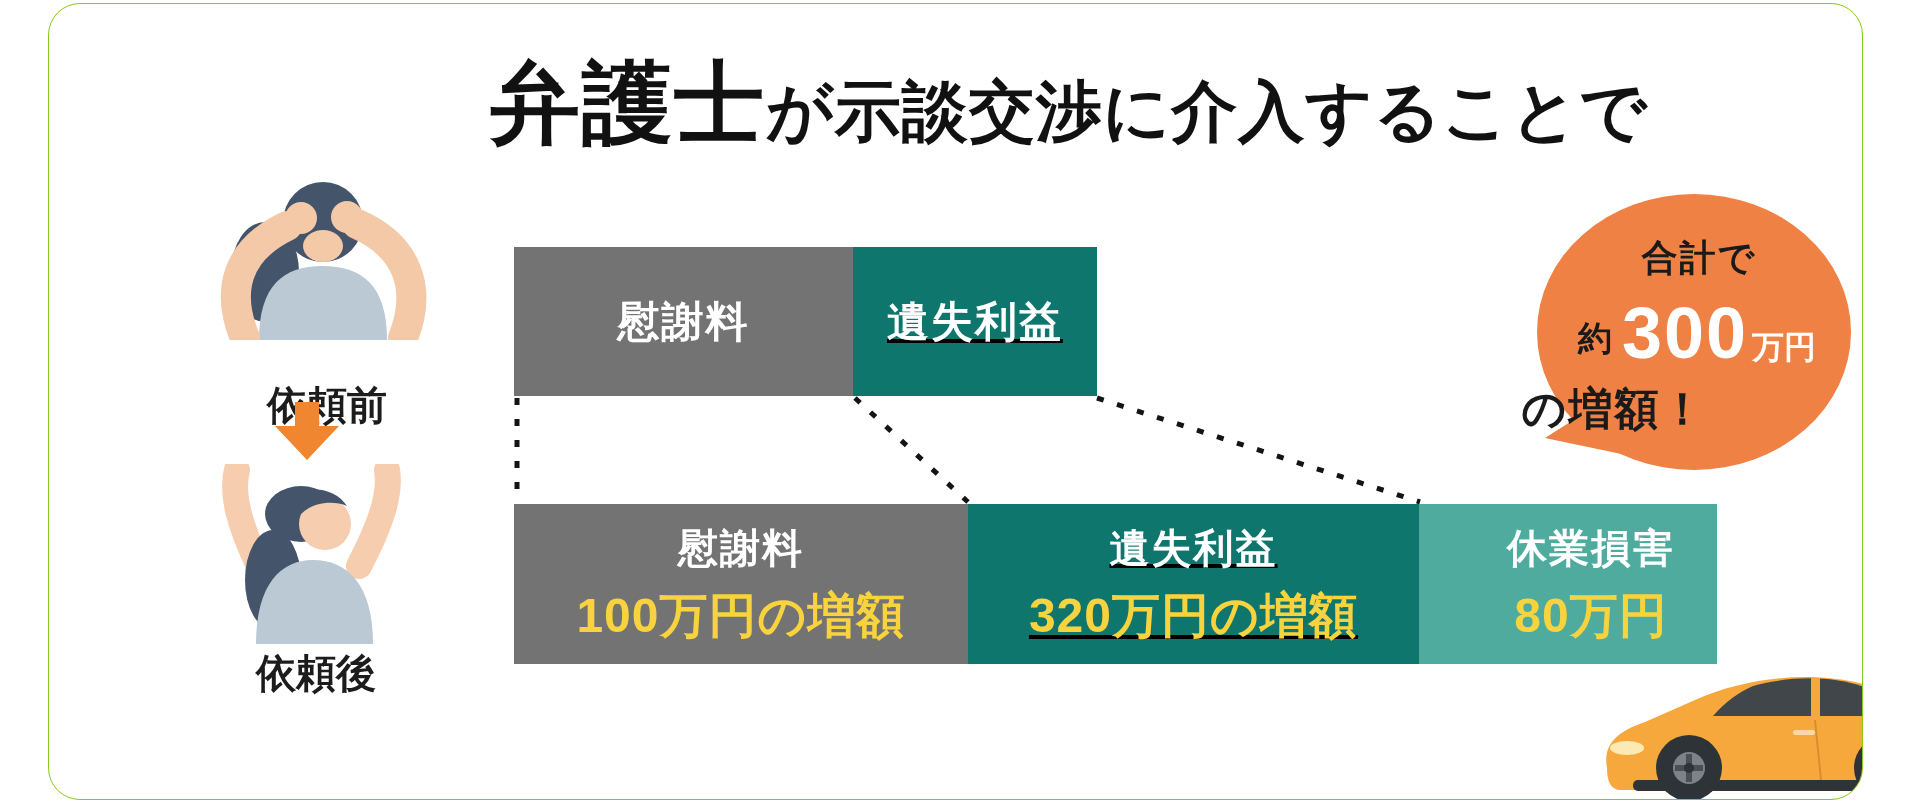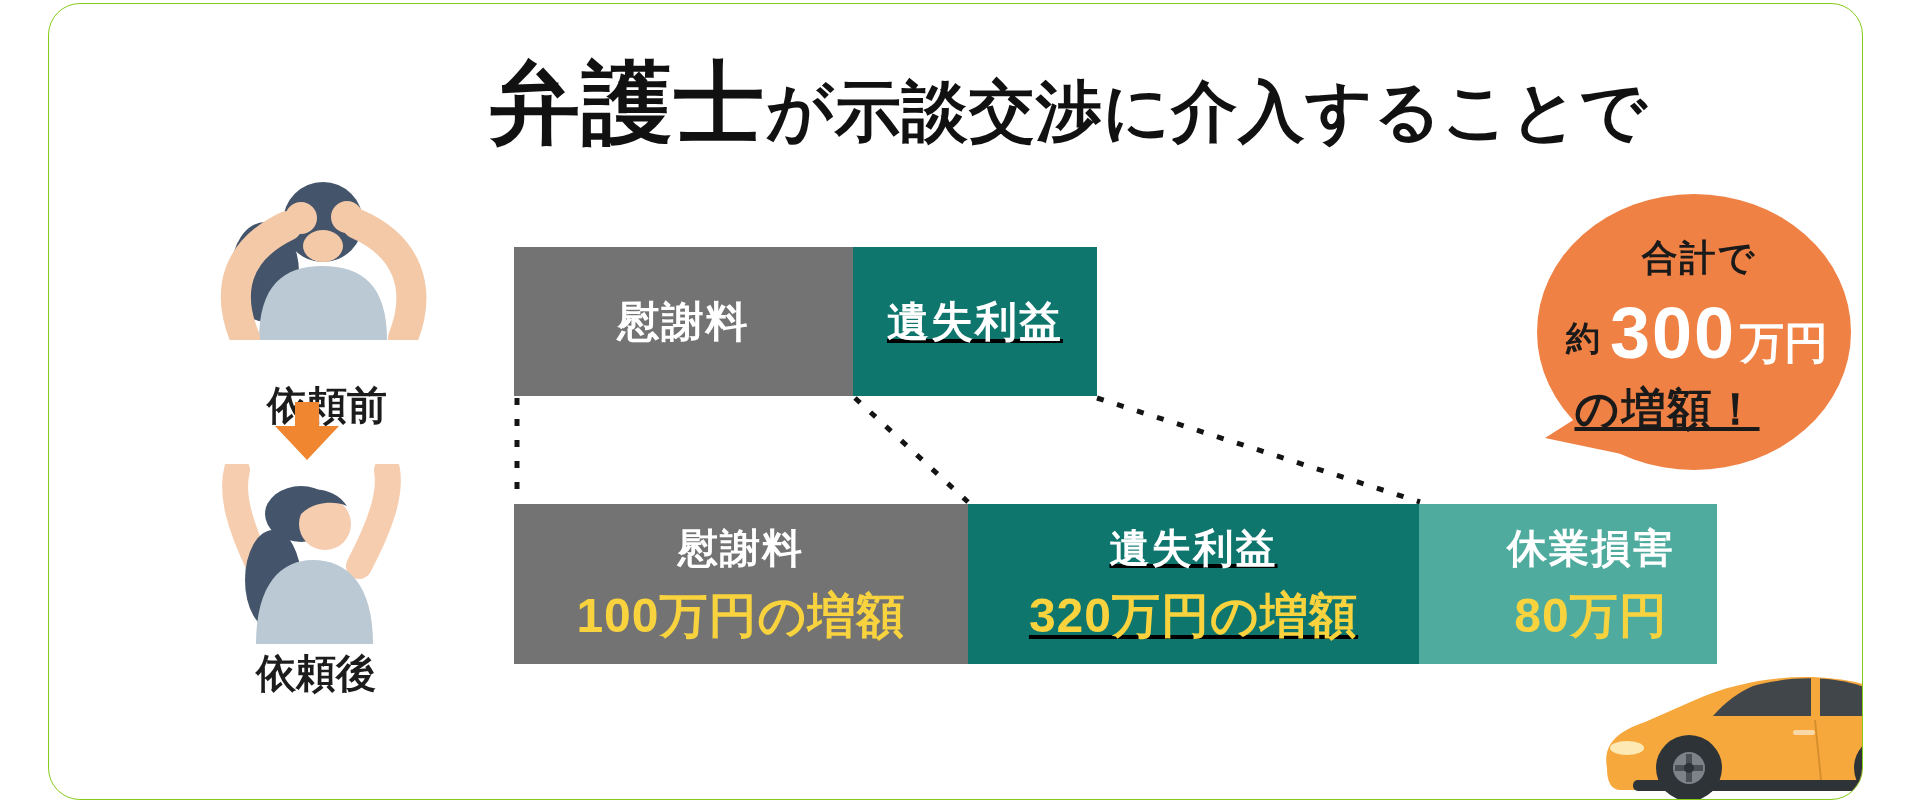"万円" .bb-unit { font-size: 44px -> 32px }
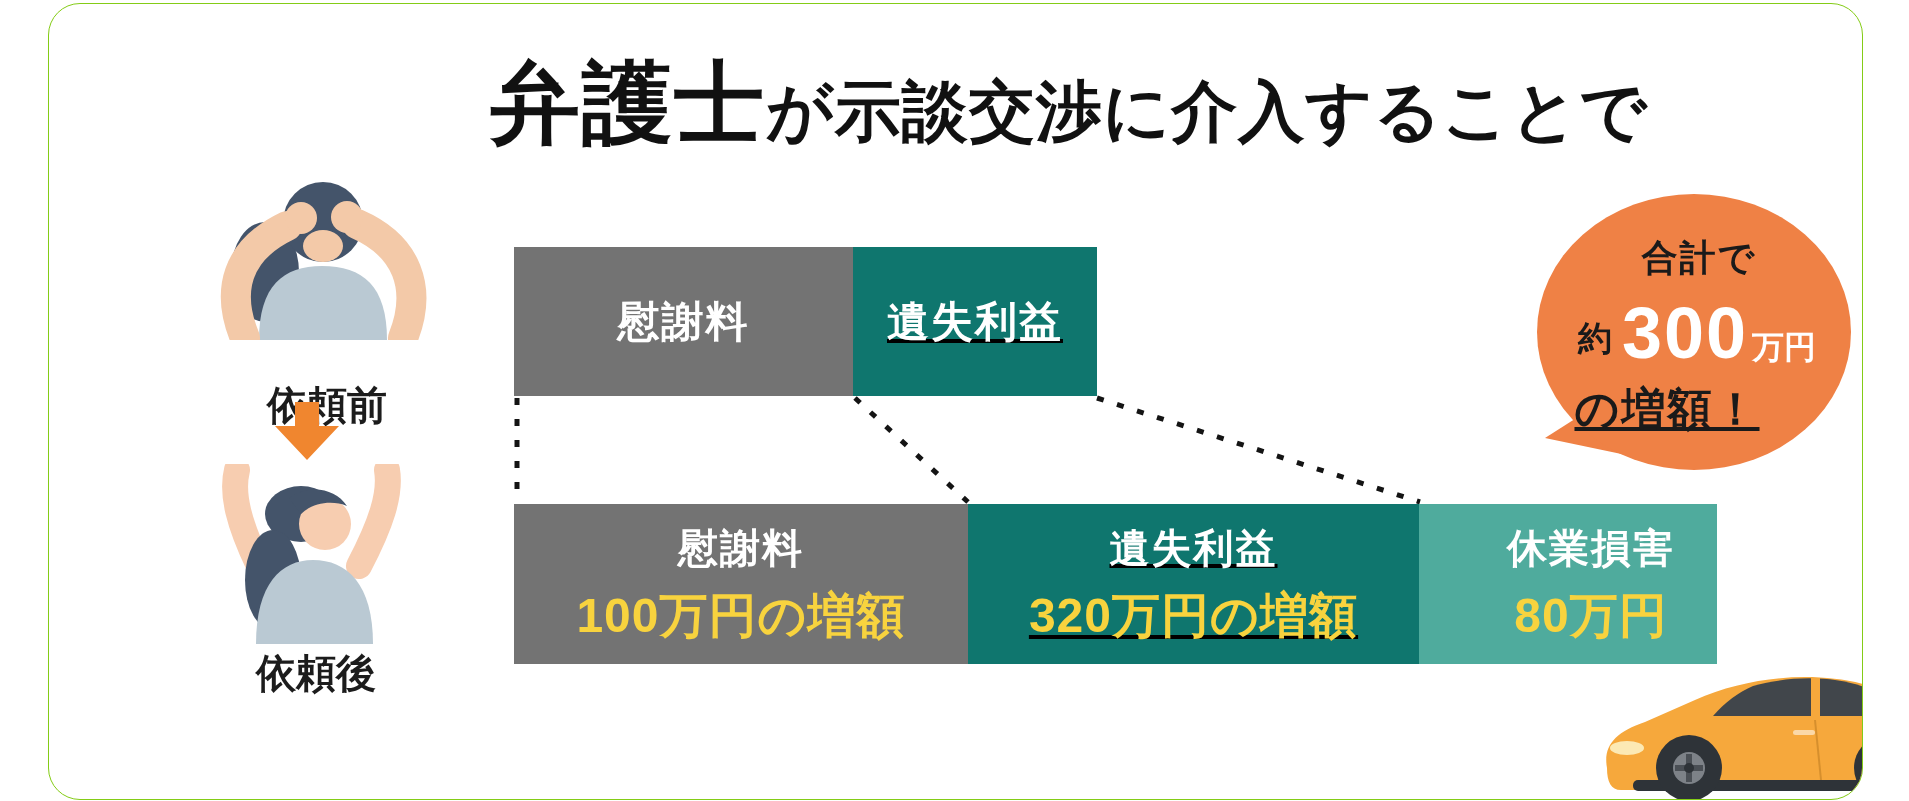"の増額！" .bb-suffix { left: 1468px -> 1415px; text-decoration: underline -> none }
